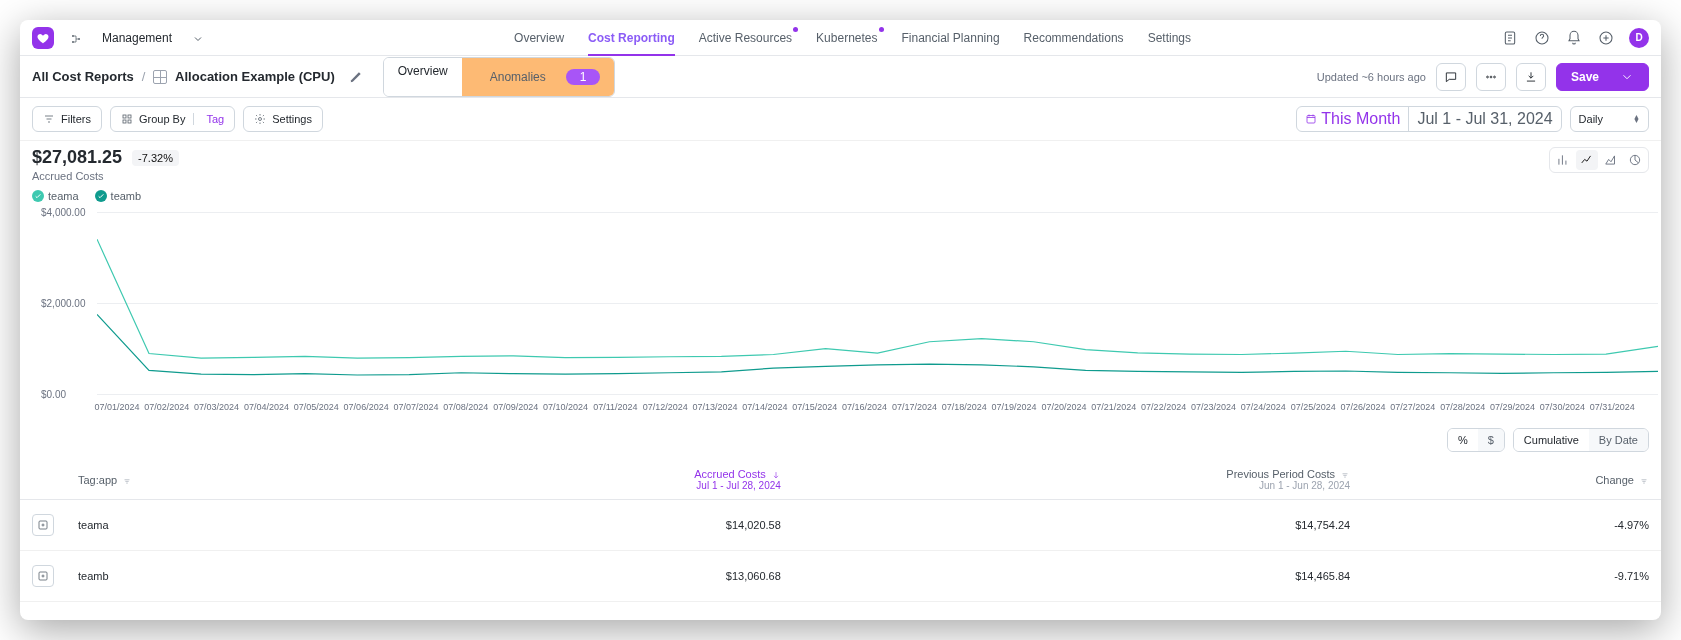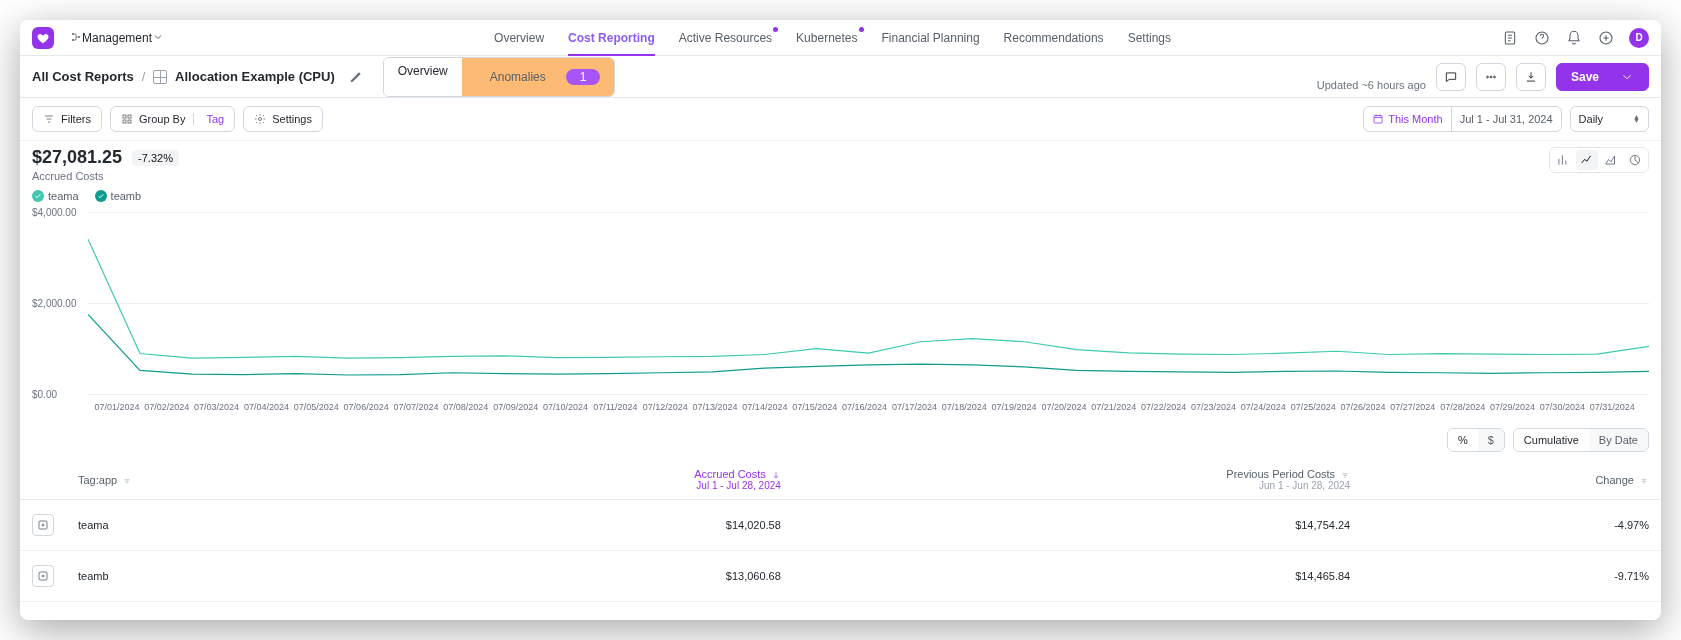"Management" .ws-switch { align-items: flex-start -> flex-end; gap: 0 -> 20px }
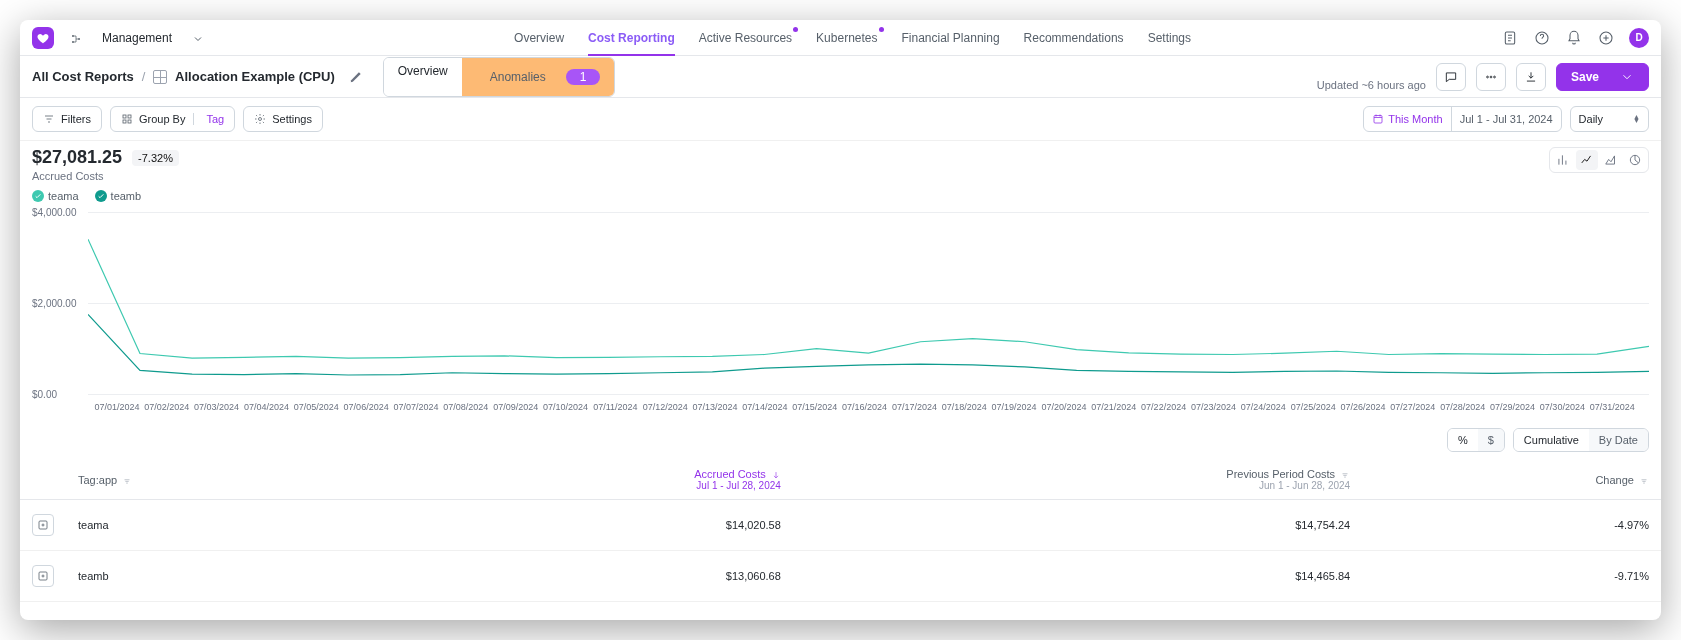"Updated ~6 hours ago" .subhead-right { align-items: flex-end -> center }
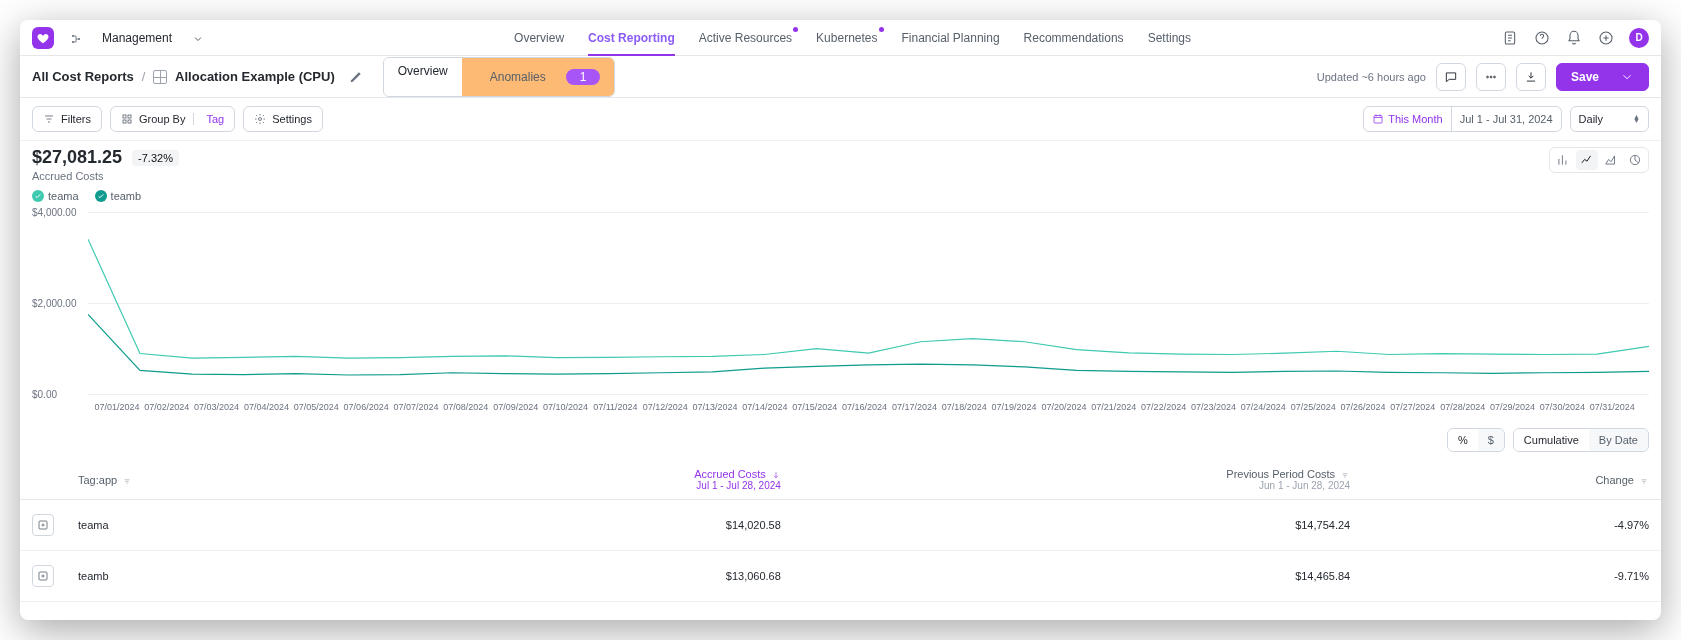"This Month" .range { font-size: 11px -> 16px }
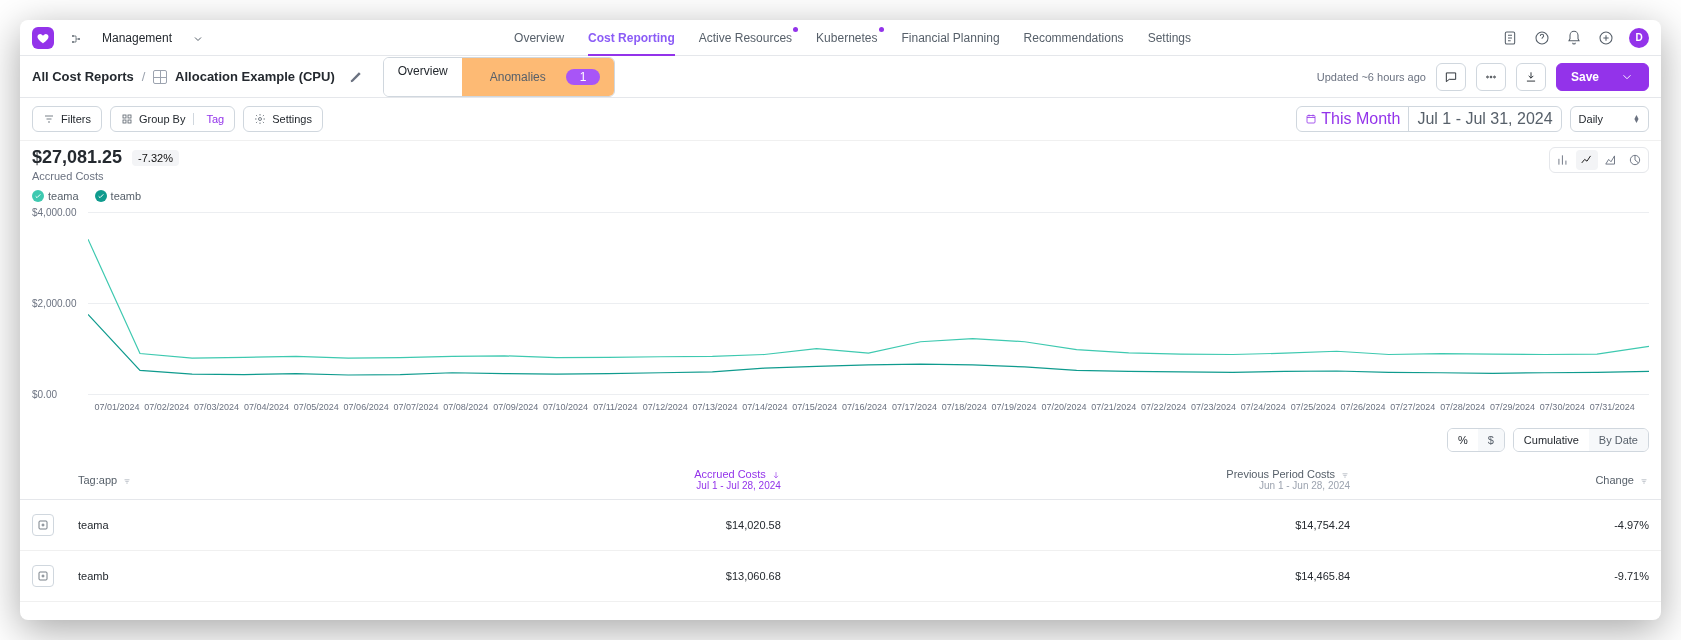"$4,000.00" .chart { margin-left: none -> 9px }
